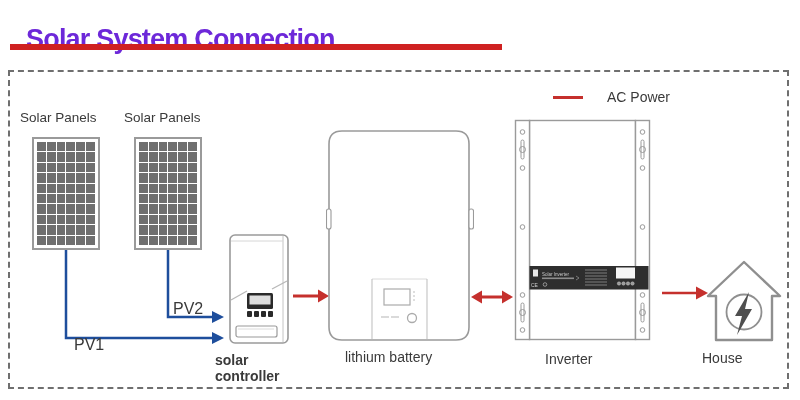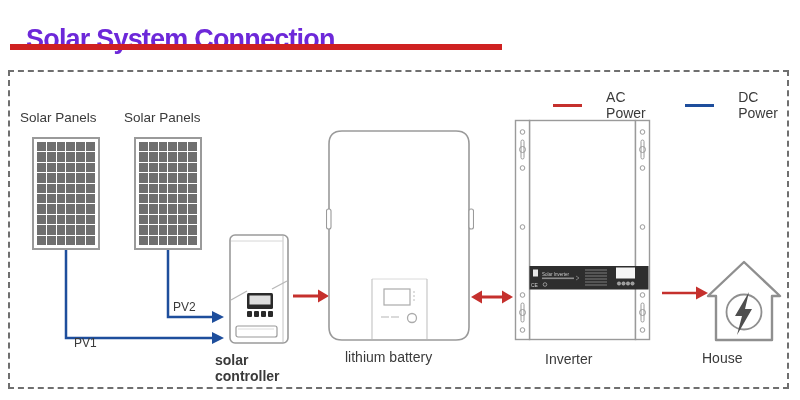"DC Power" span.legend-item { html: <span> <span></span> <span>DC Power</span> </span> -> none }
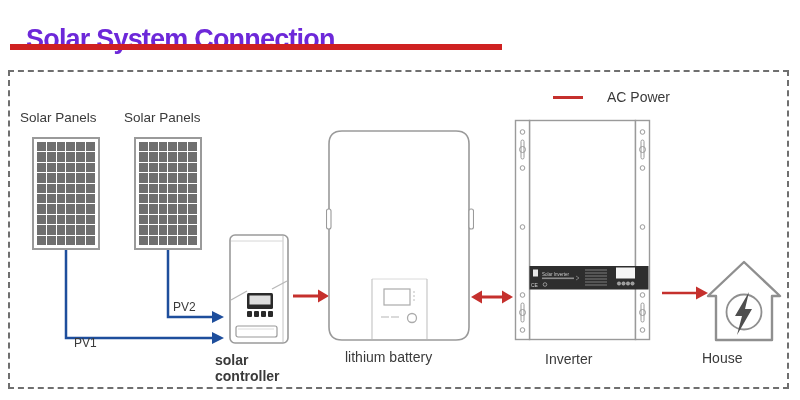"PV2" .pv { font-size: 12px -> 16px }
